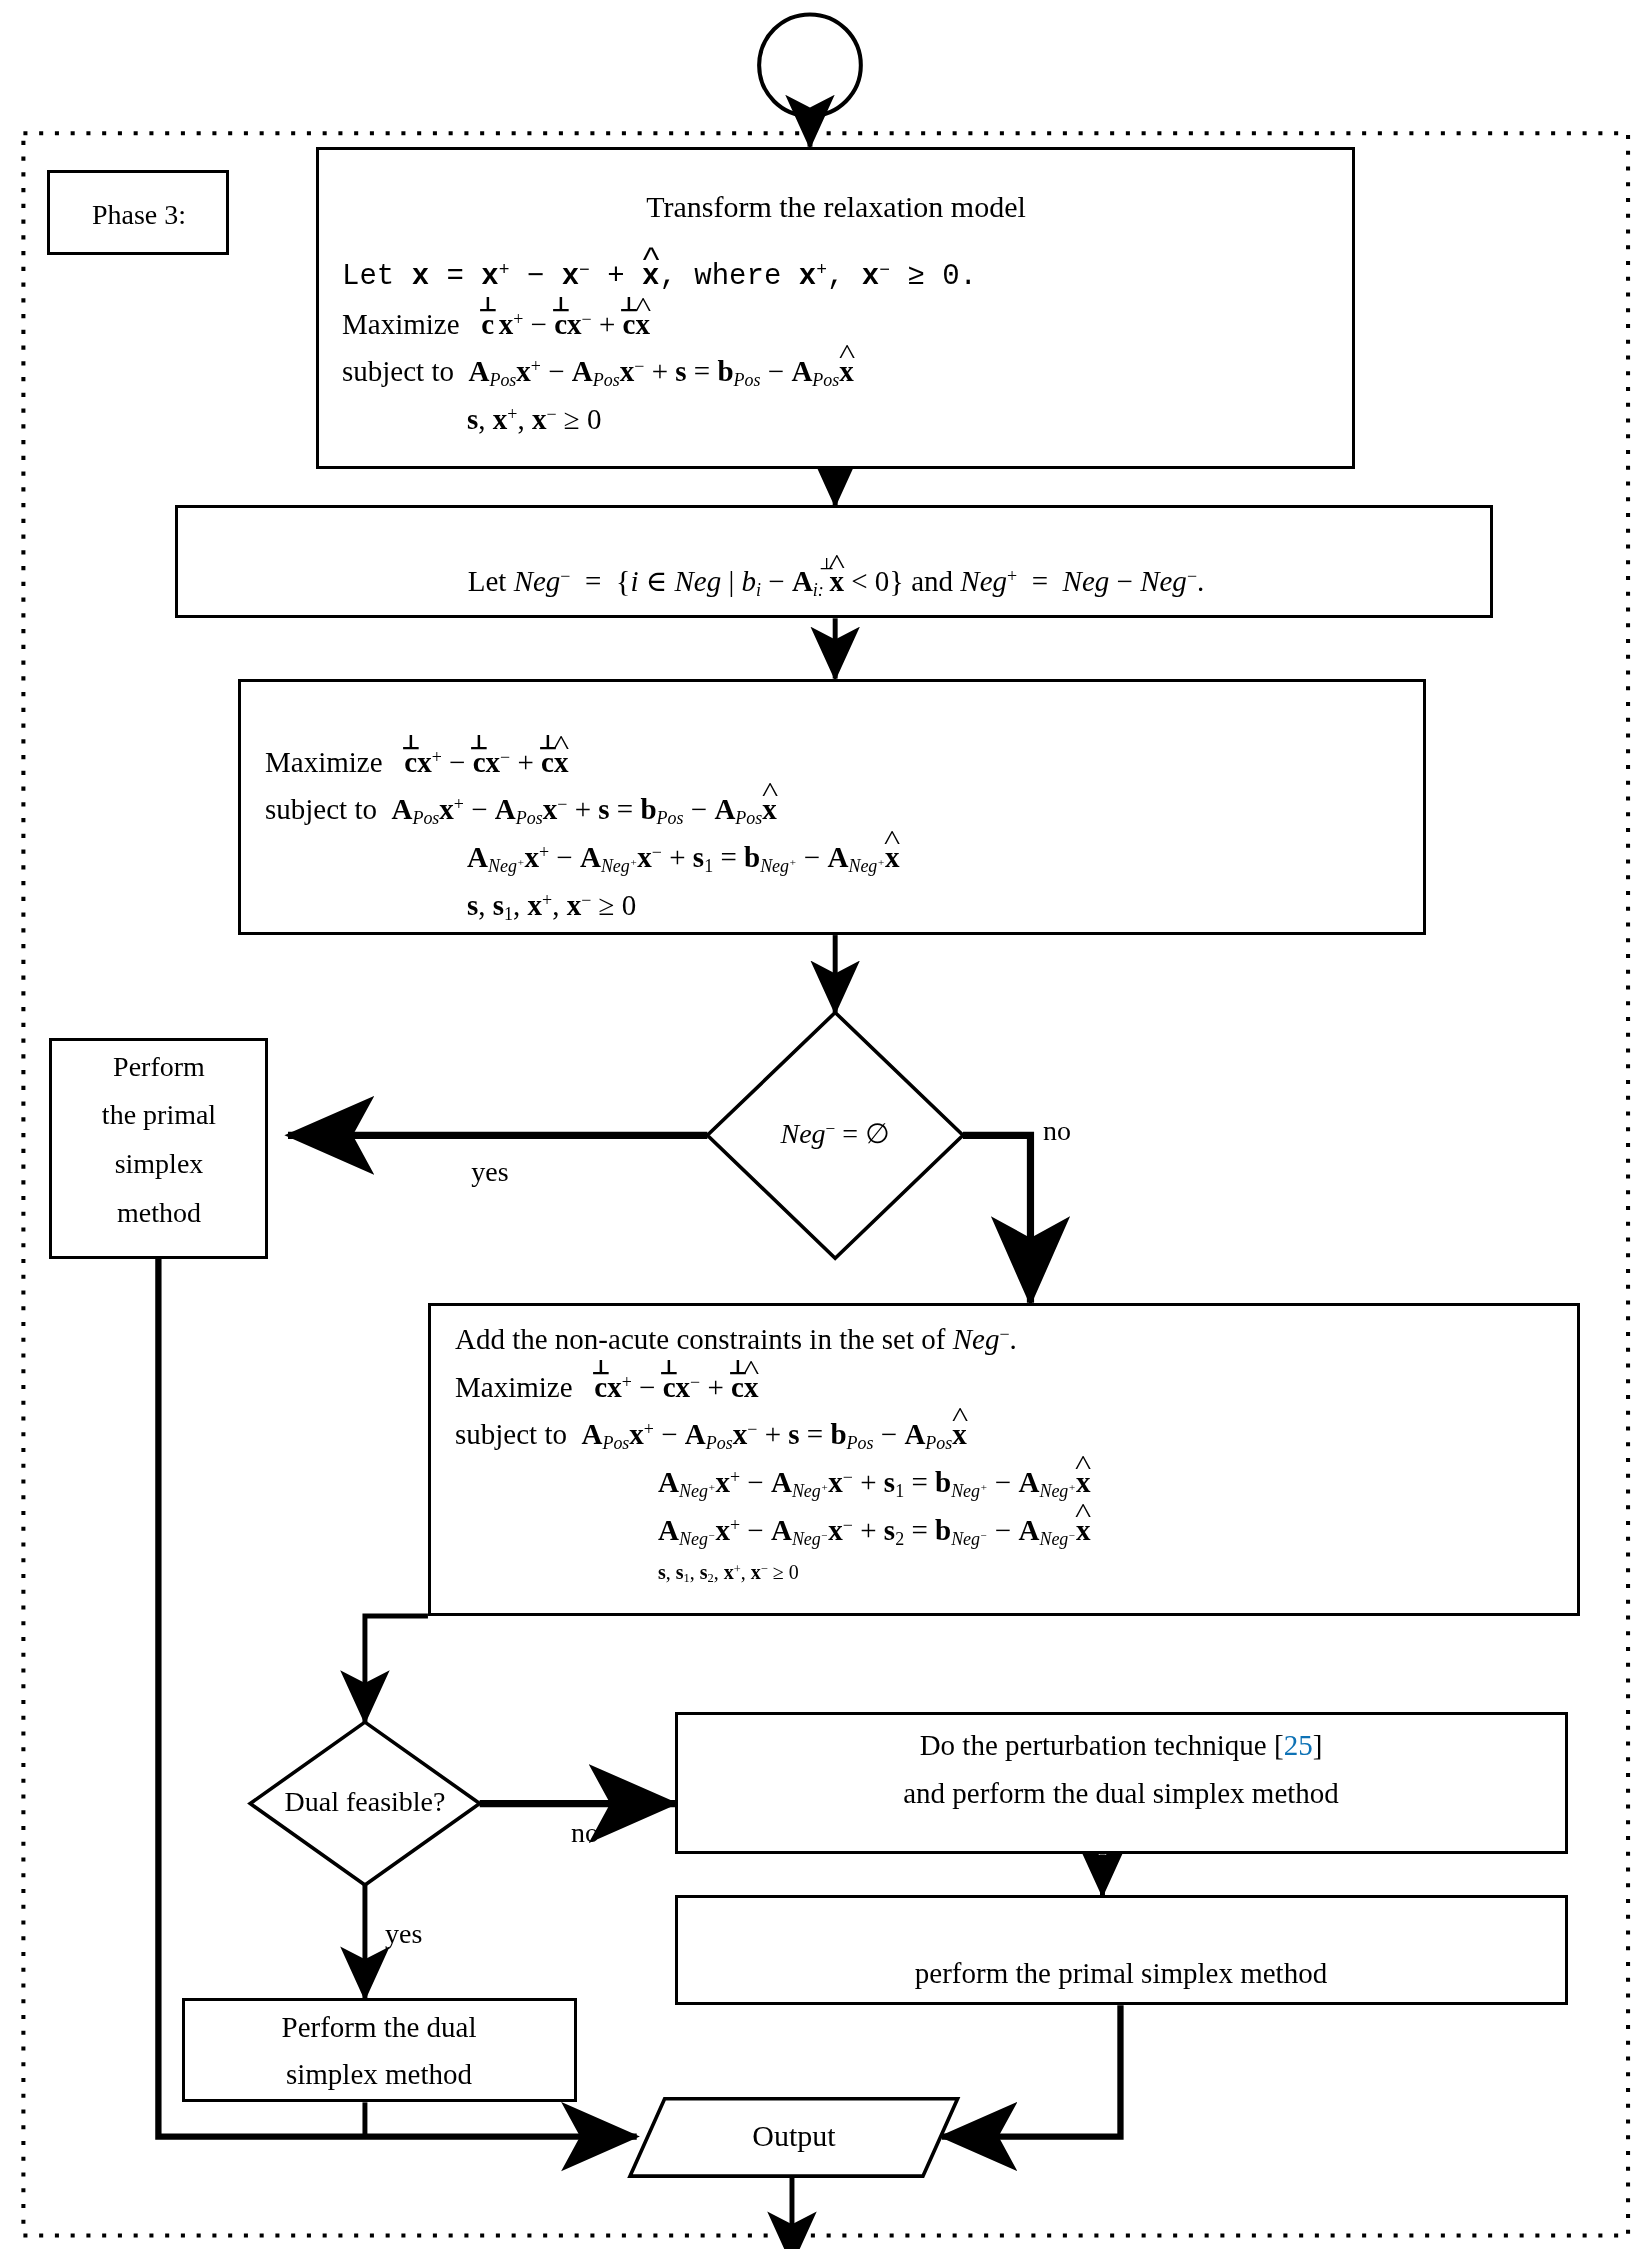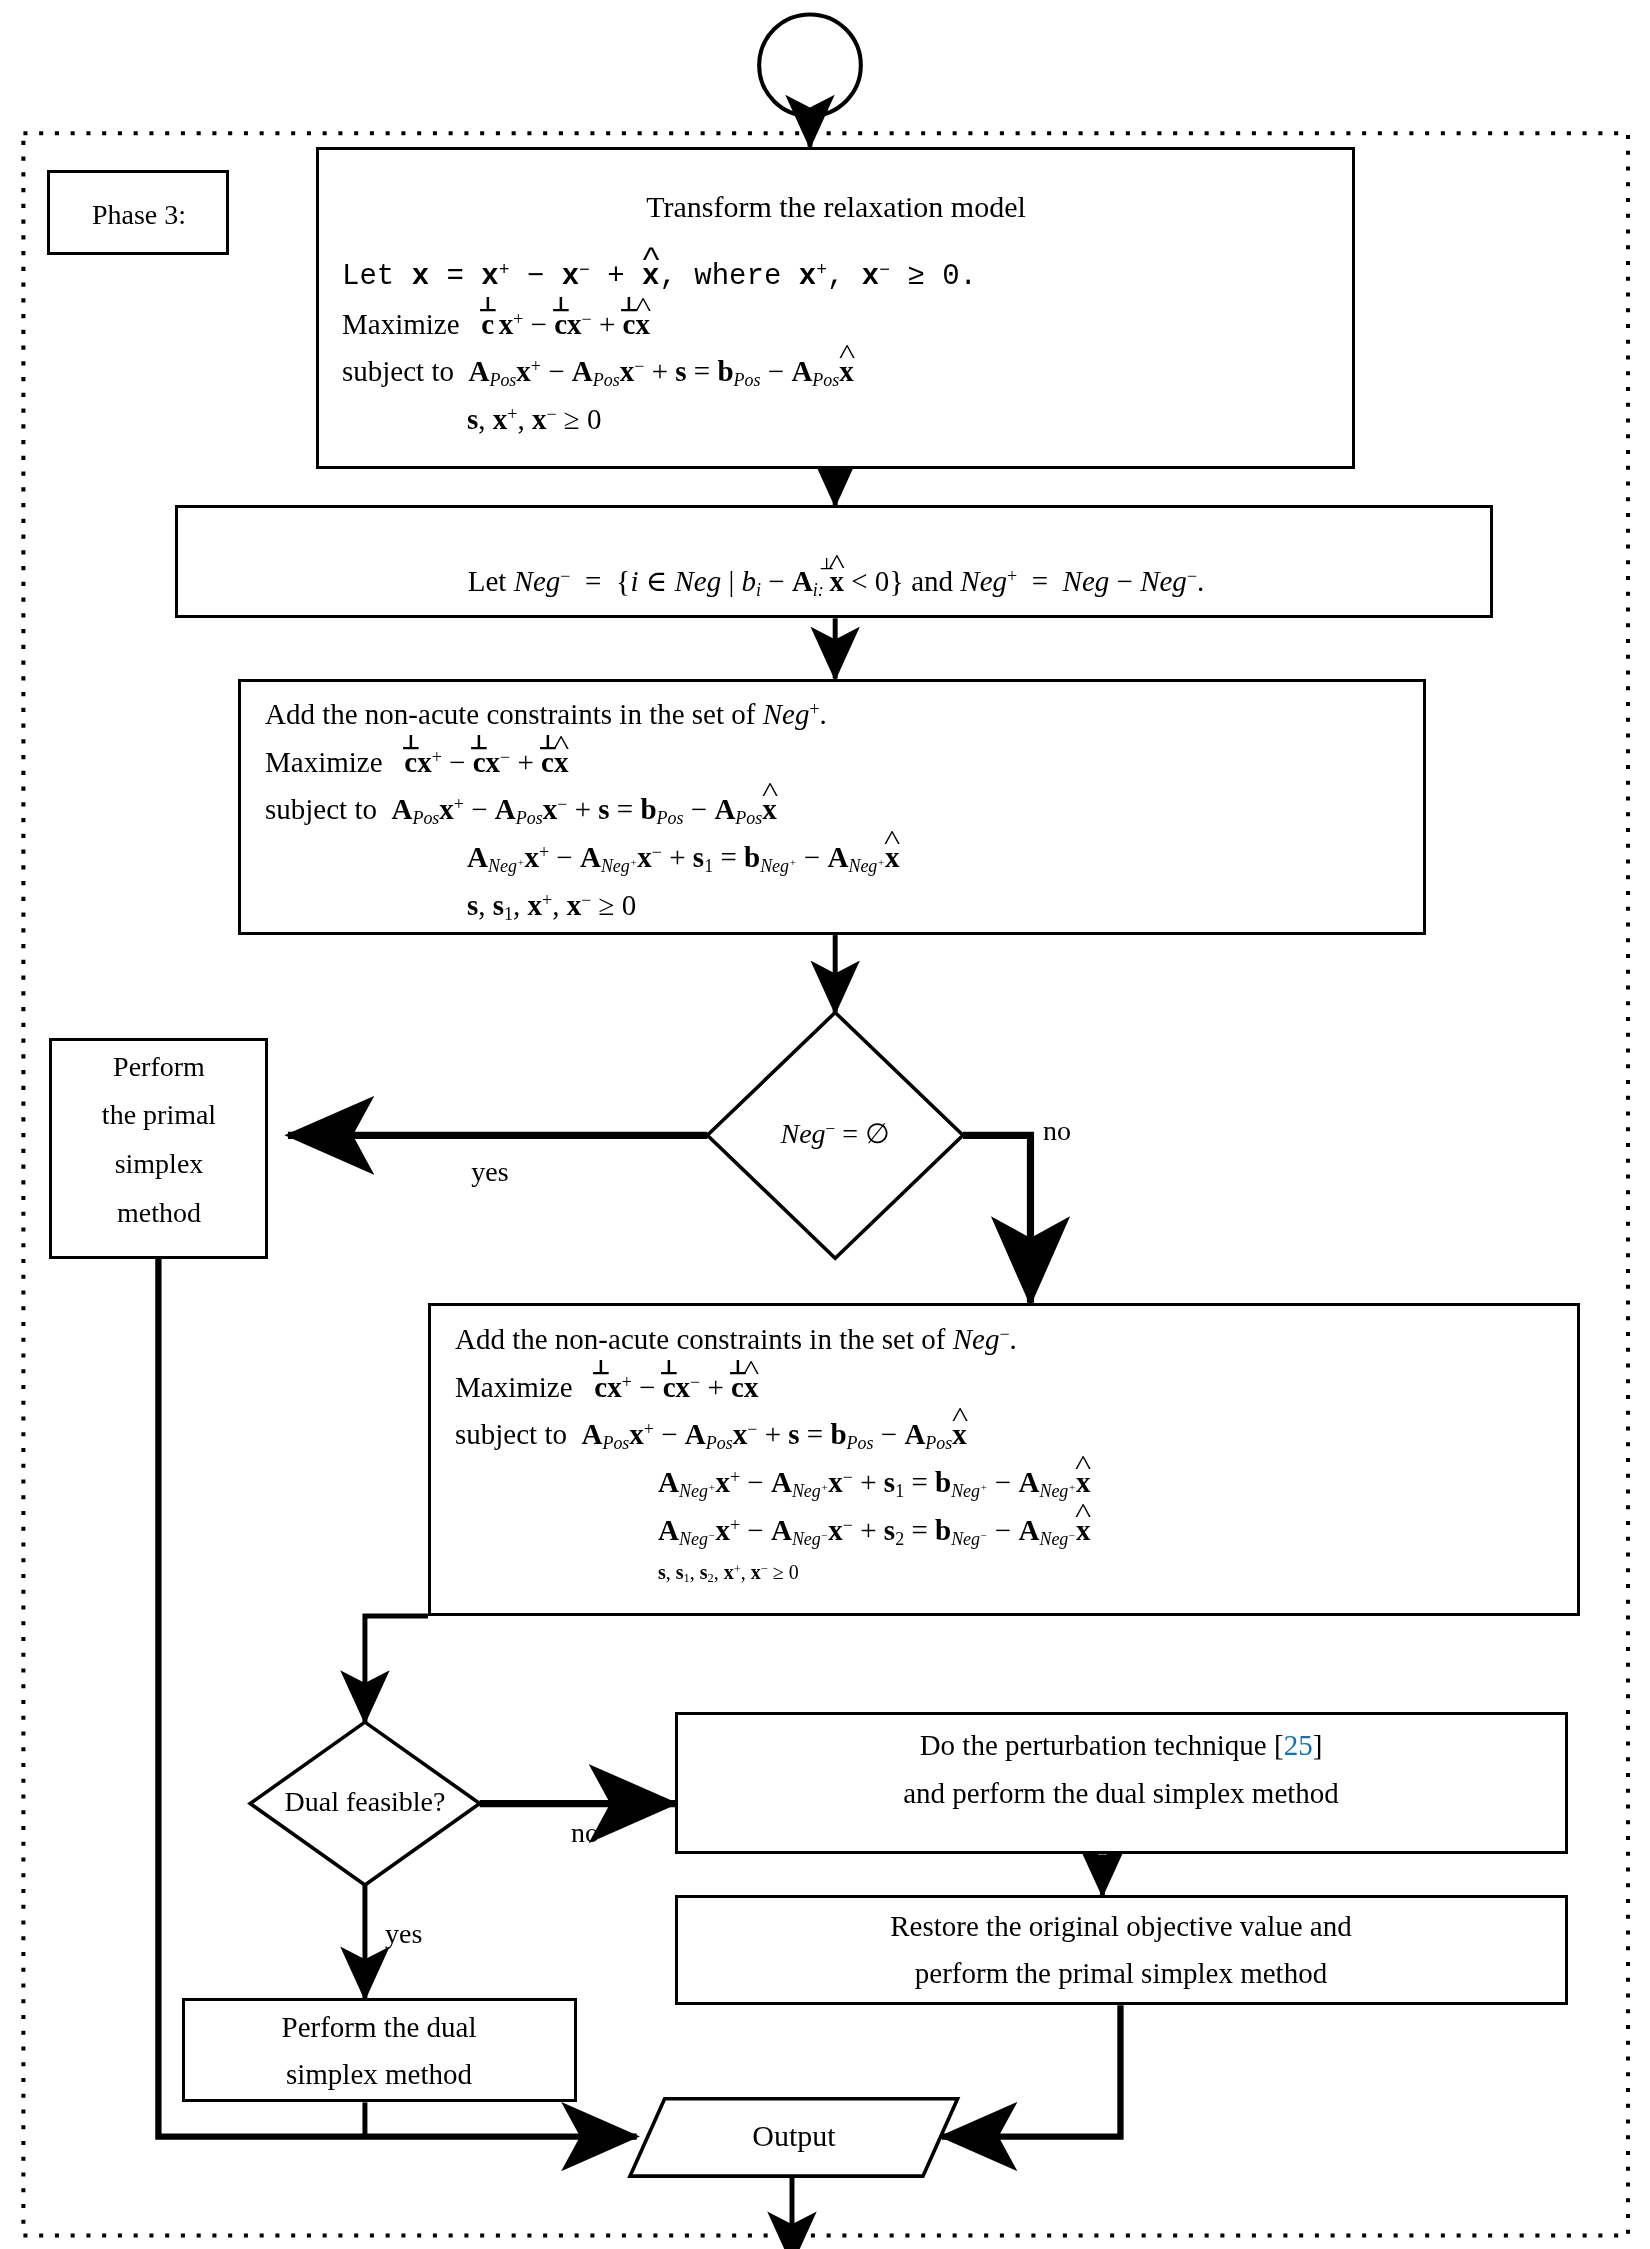"Add the non-acute constraints in the set of Neg+." div.txt { html: <div> Add the non-acute constraints in the set of <span>Neg</span><sup>+</sup>. </div> -> none }
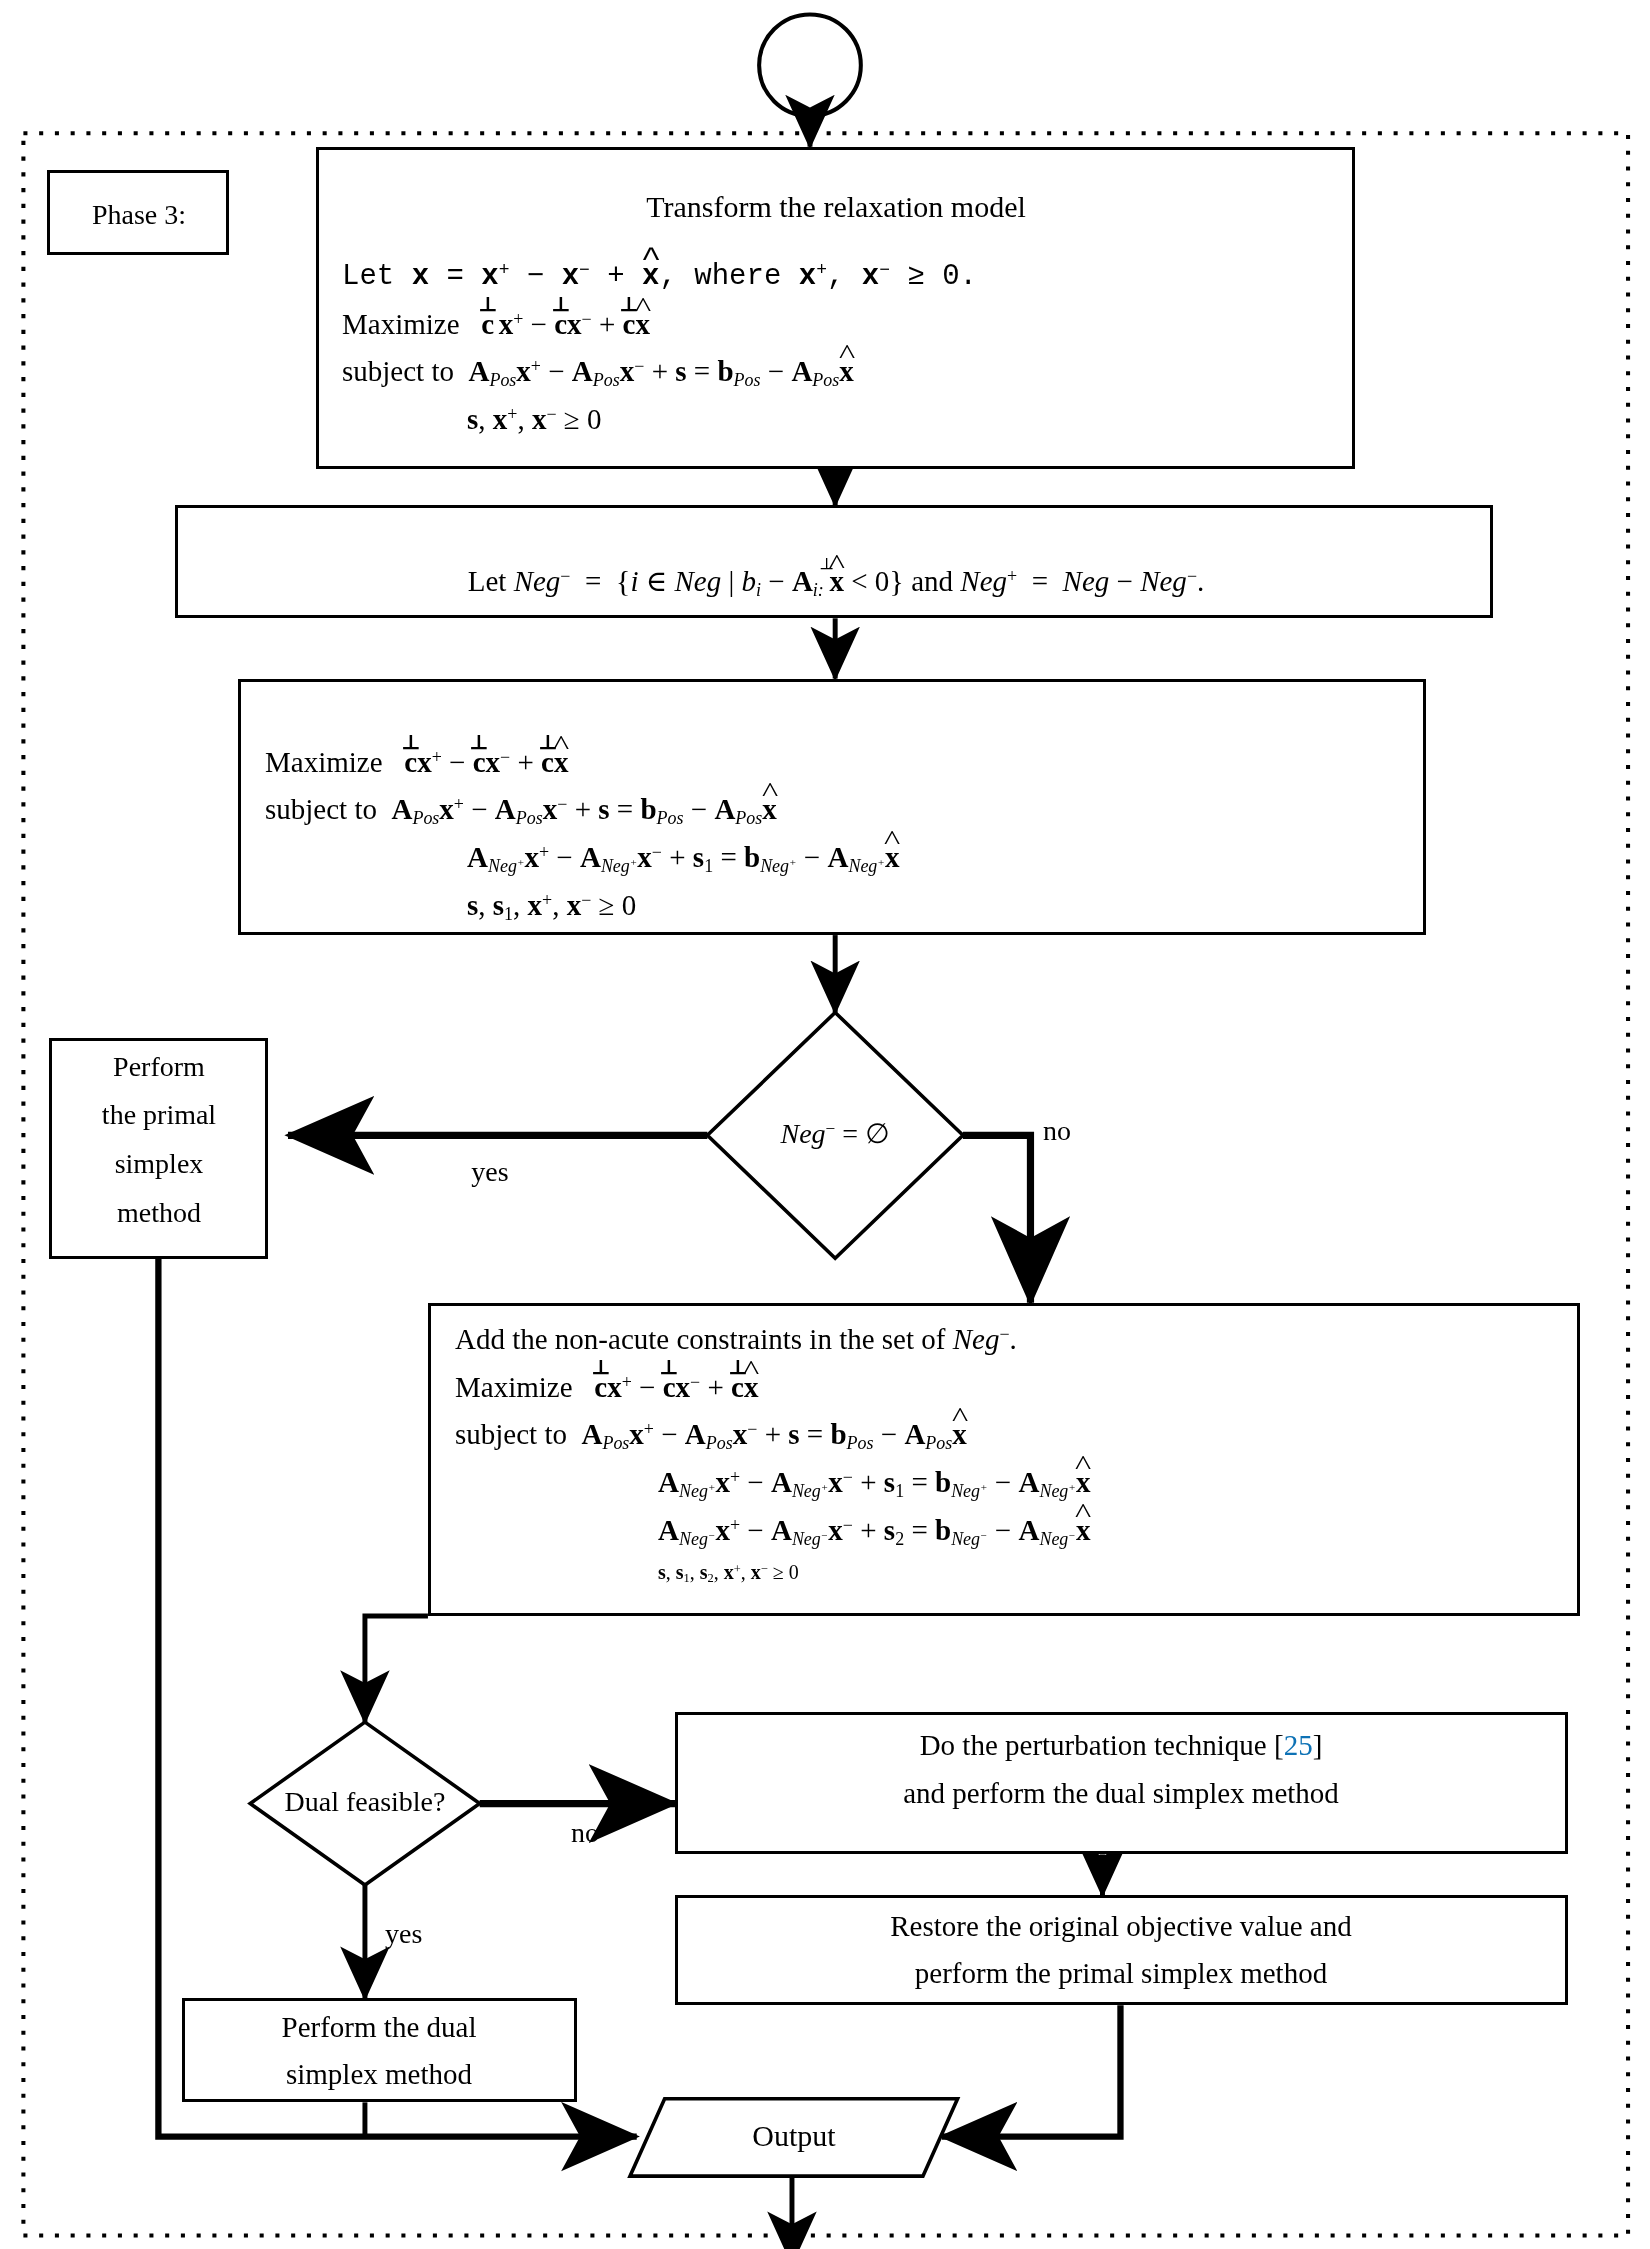"Restore the original objective value" div.txt { html: <div>Restore the original objective value and</div> -> none }
